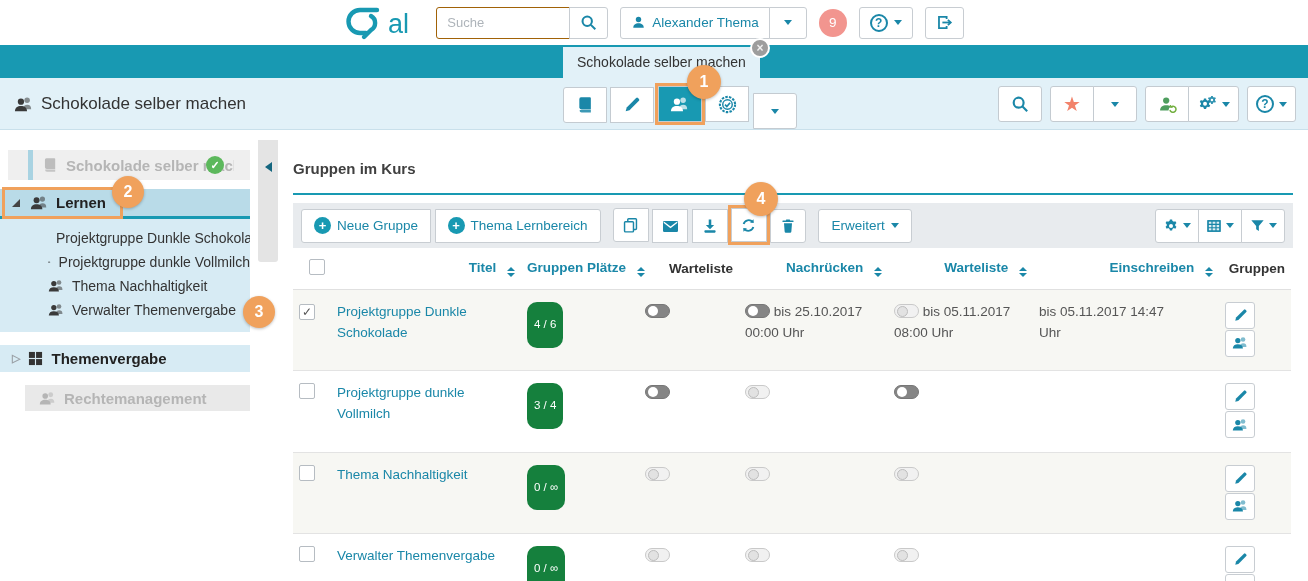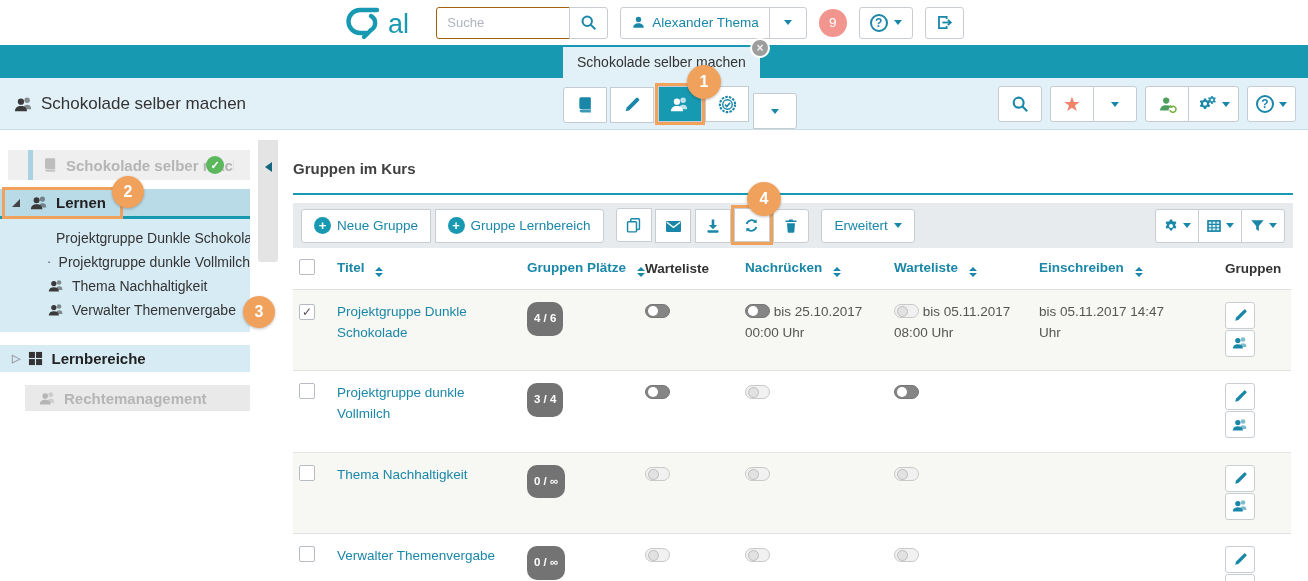"Gruppe Lernbereich" span { text: Gruppe -> Thema }
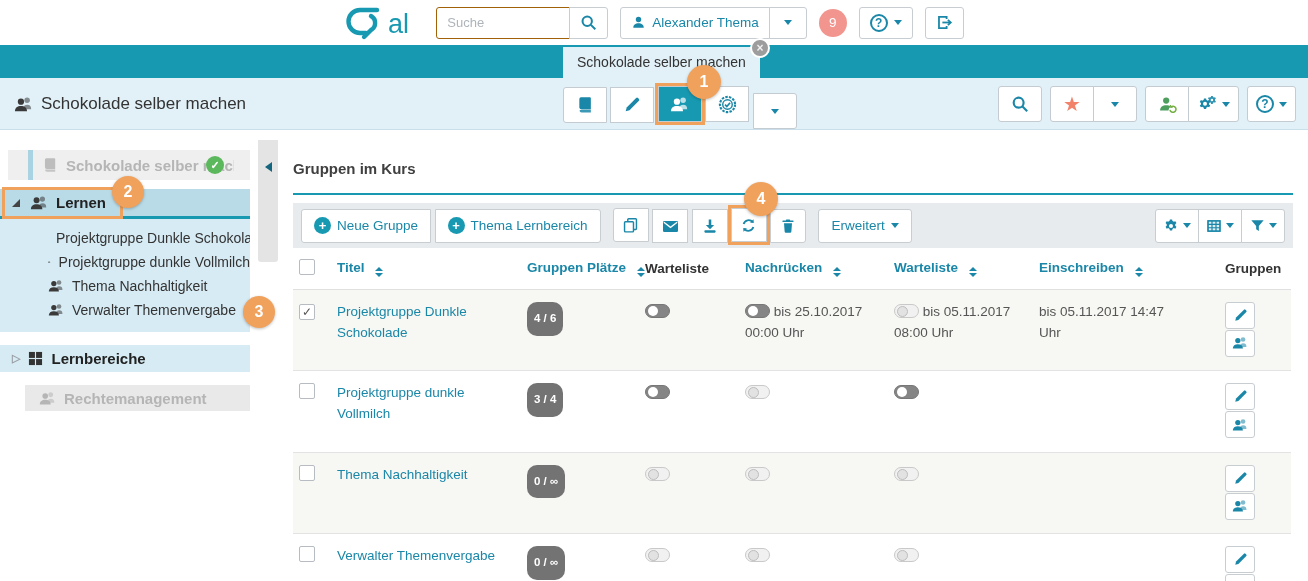"Titel" thead th { text-align: left -> right }
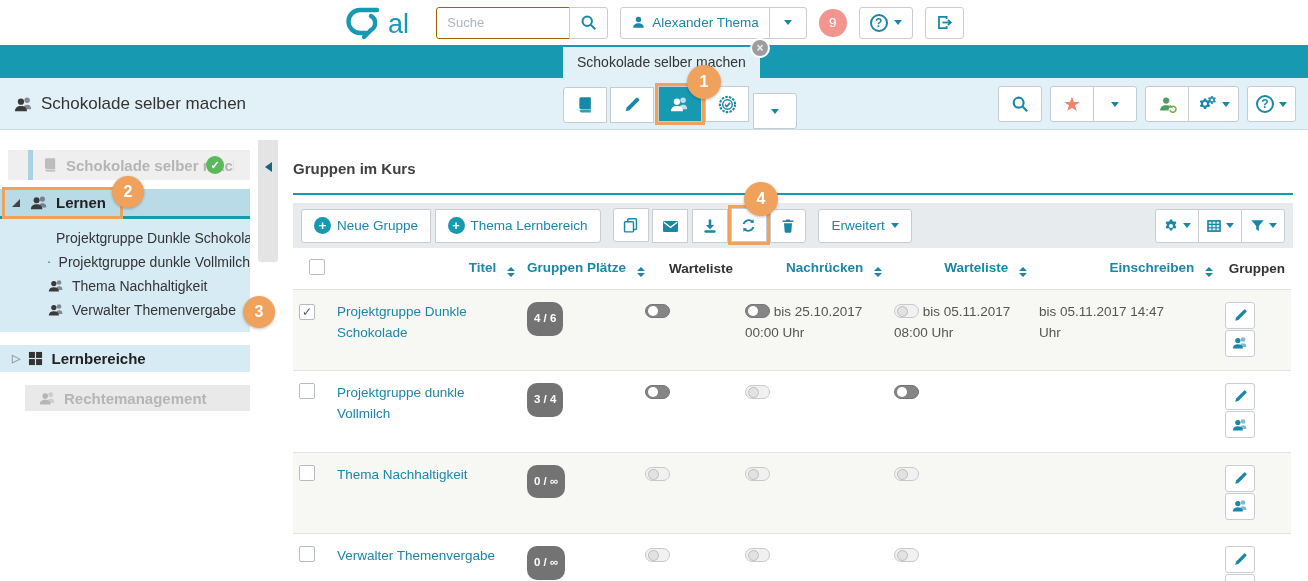"4 / 6" .pill { background: #737373 -> #15803d; font-weight: bold -> normal; padding: 10px 7px -> 16px 7px }
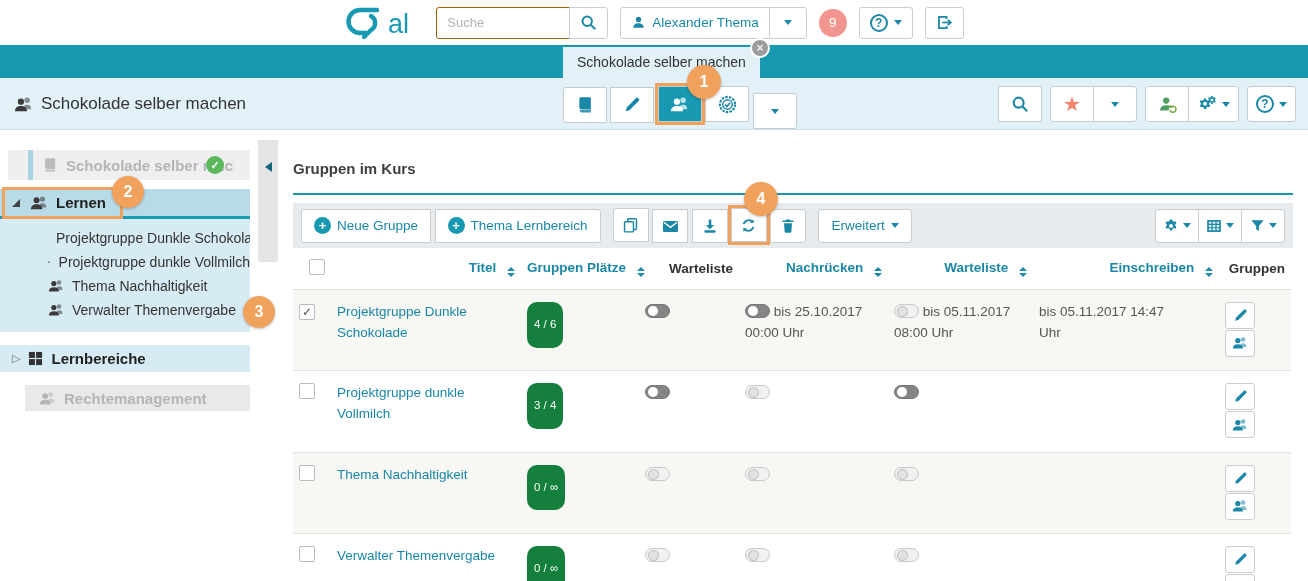"Lernbereiche" span { text: Lernbereiche -> Themenvergabe }
